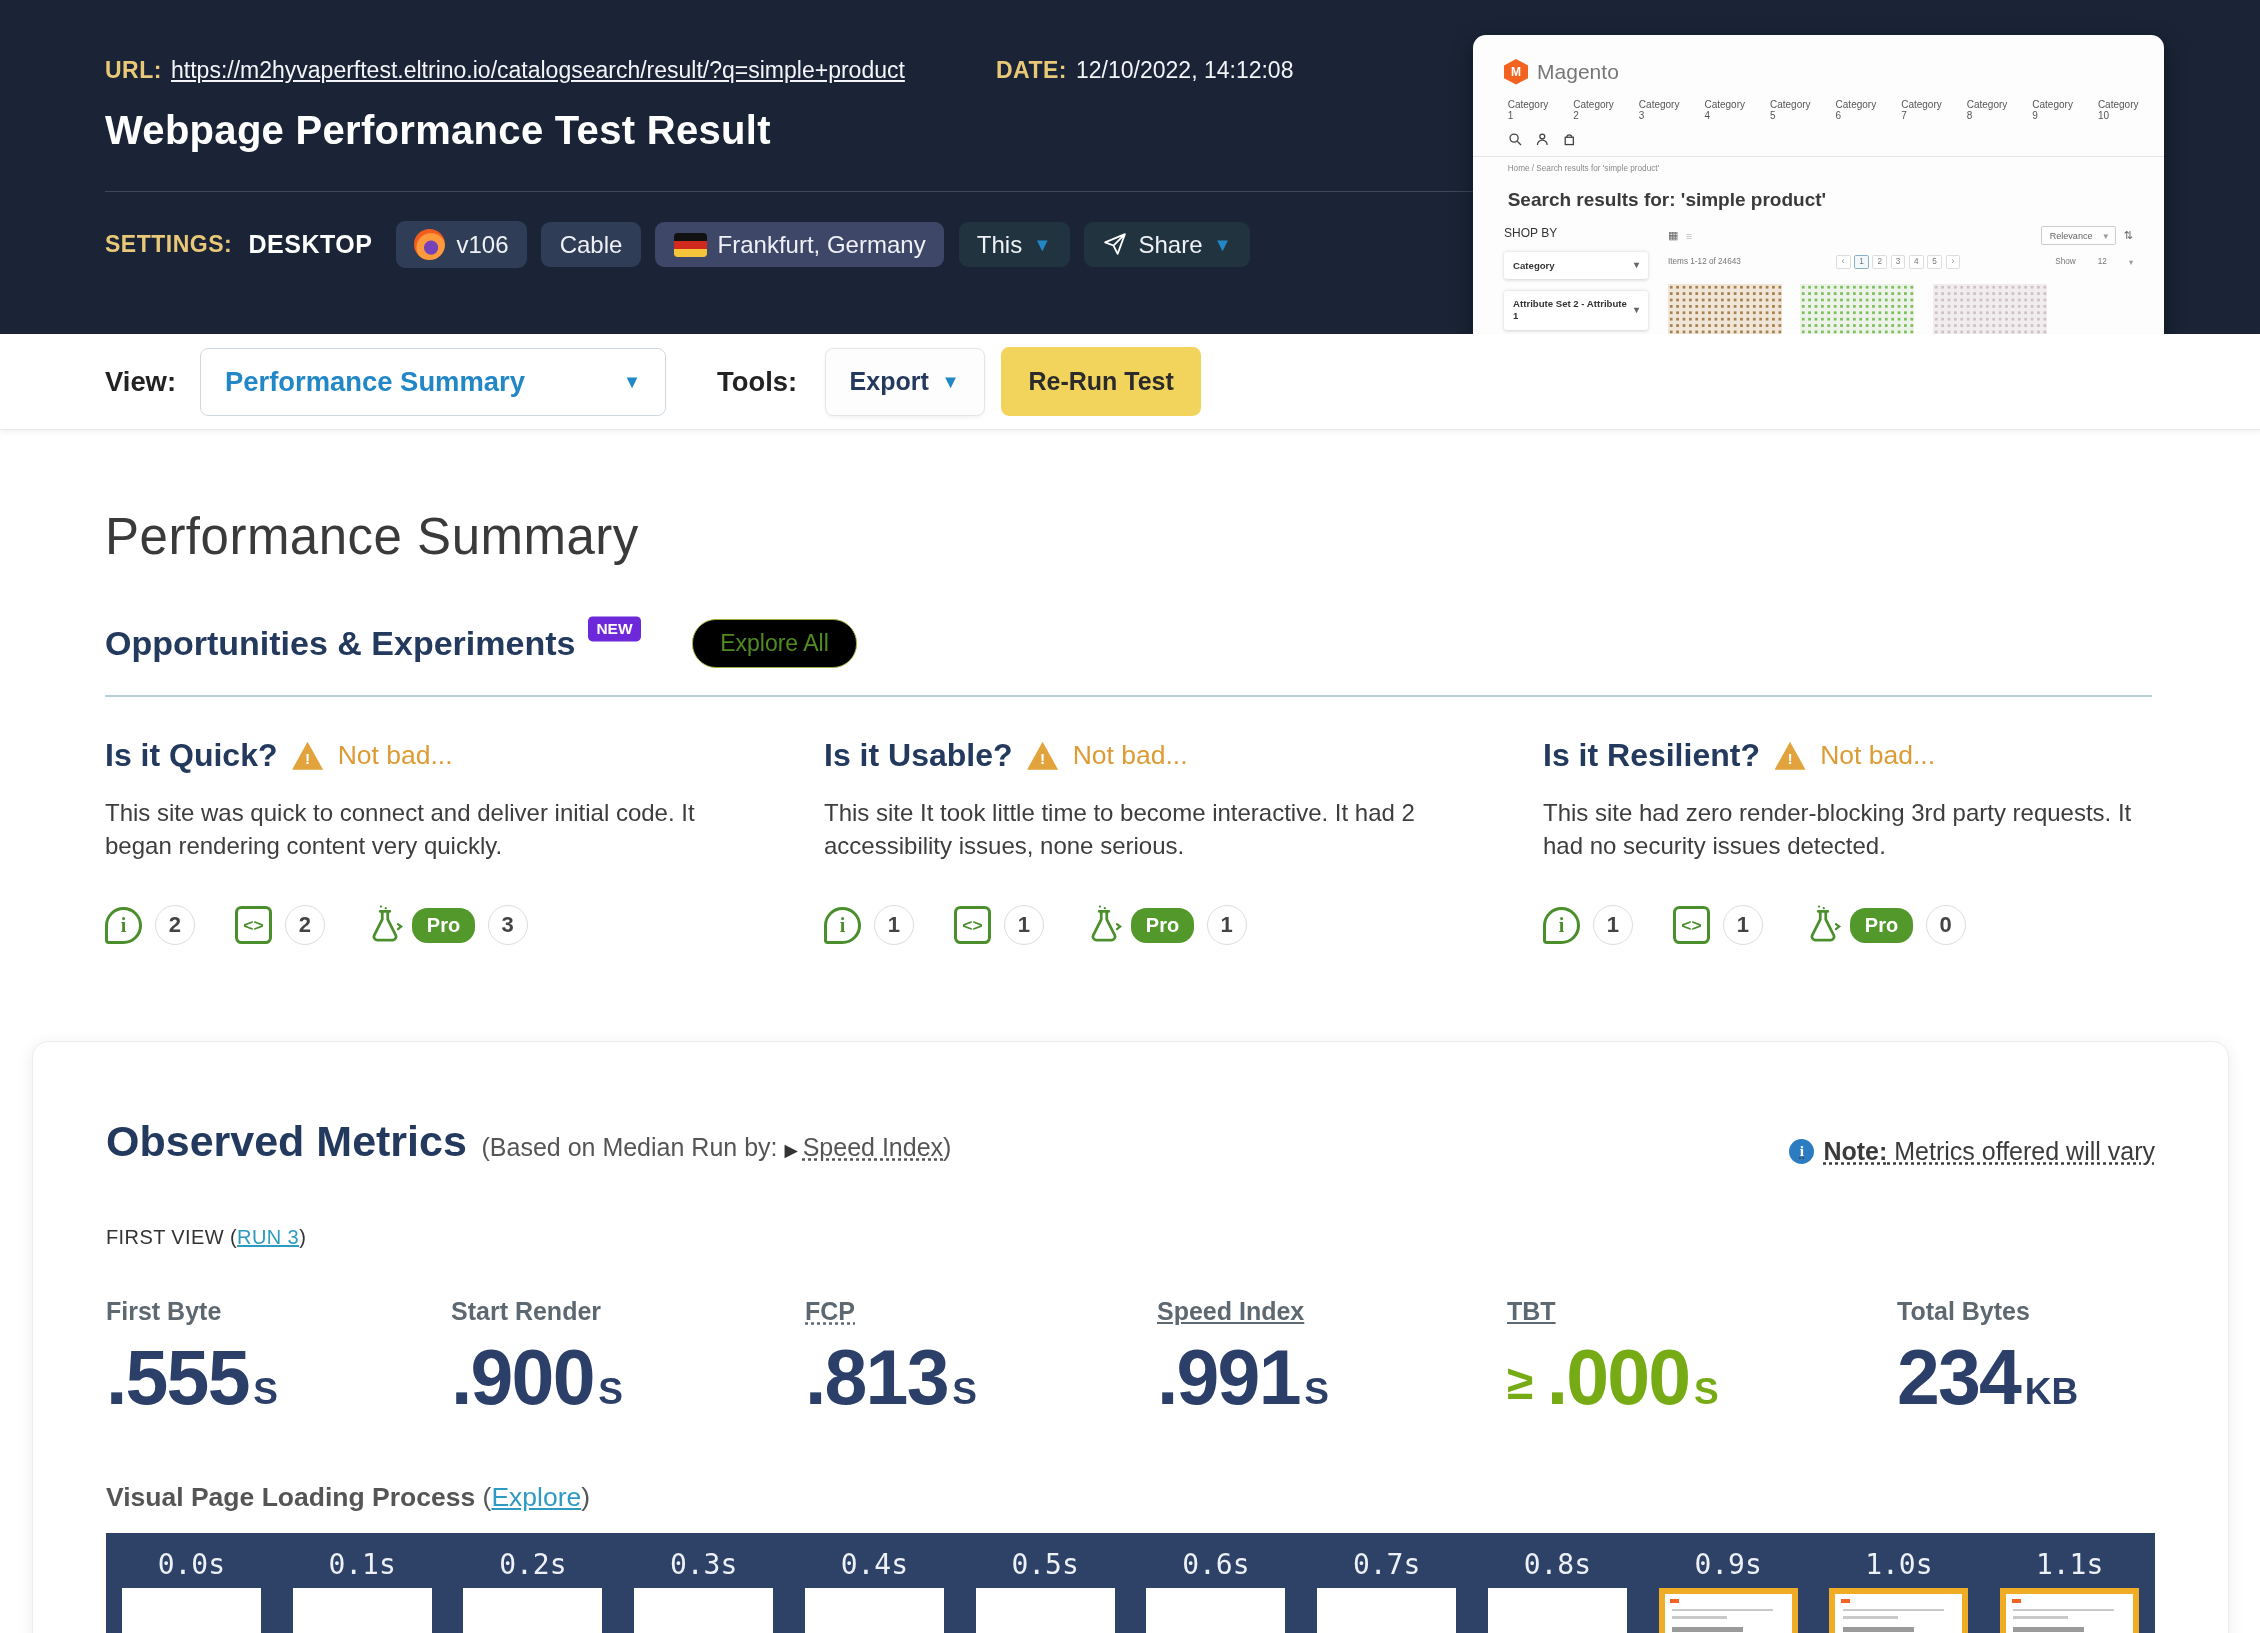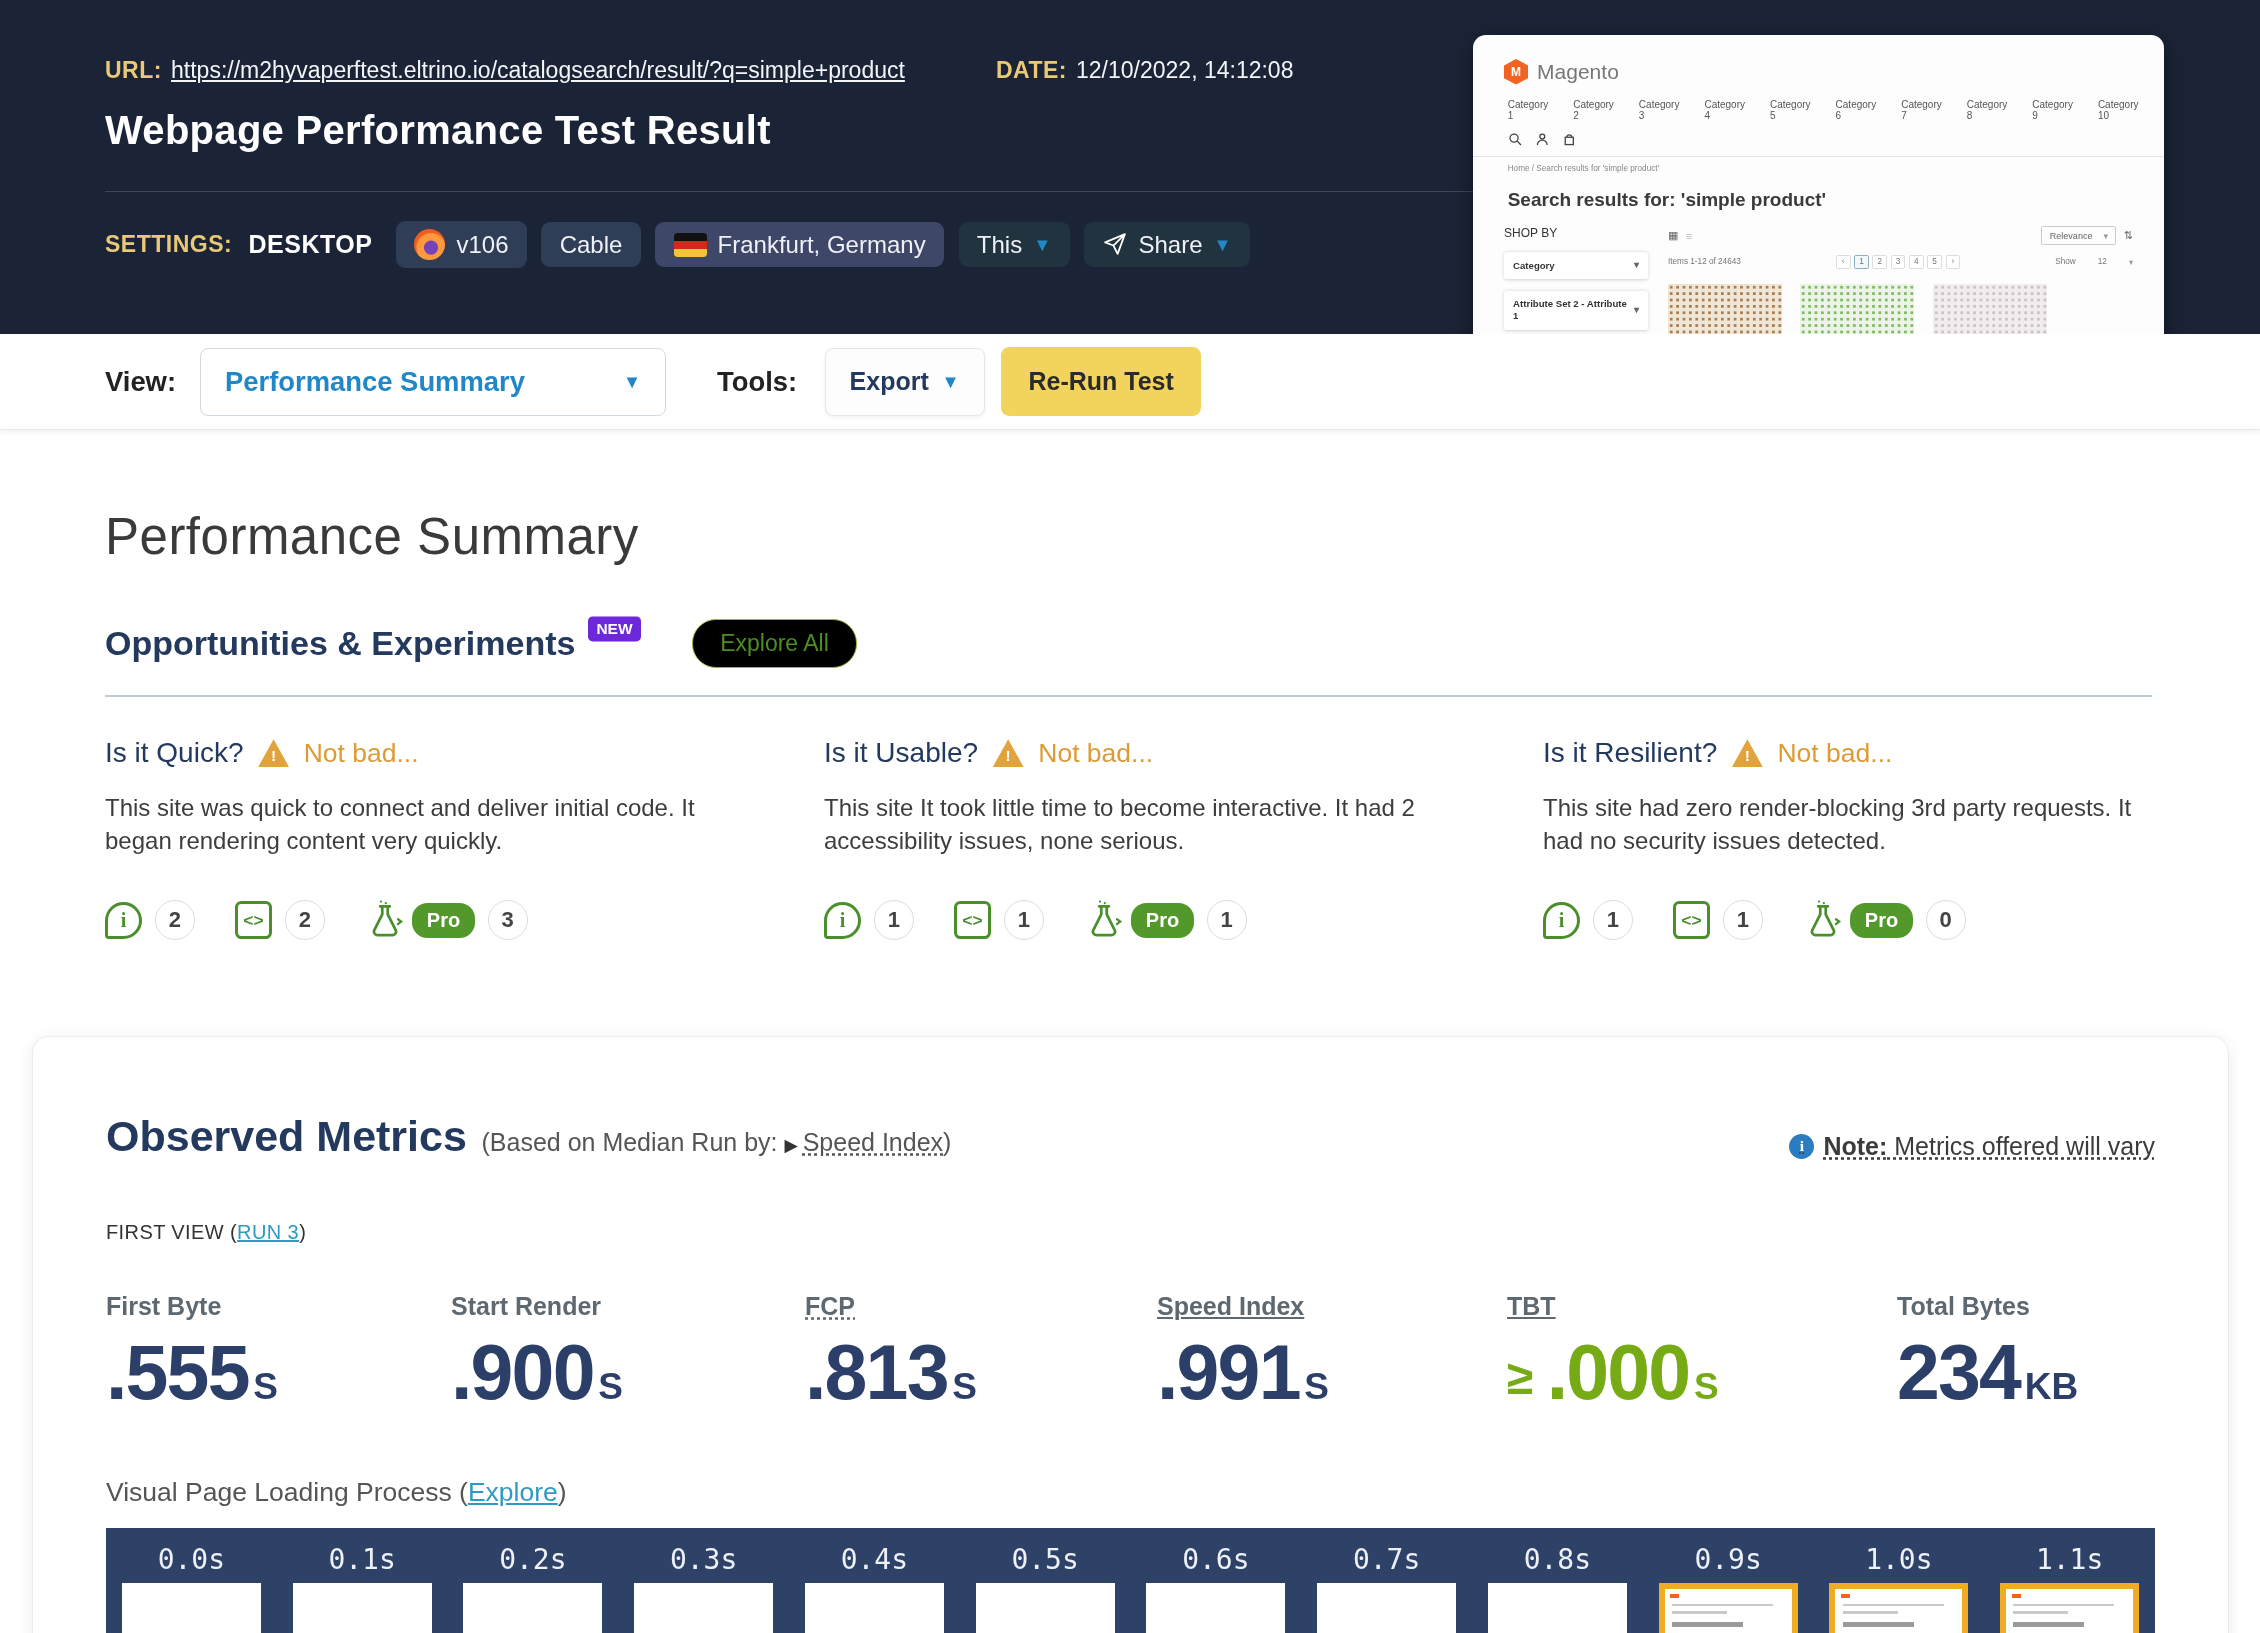"Is it Quick?" .opp-q { font-size: 28px -> 32px; font-weight: normal -> bold }
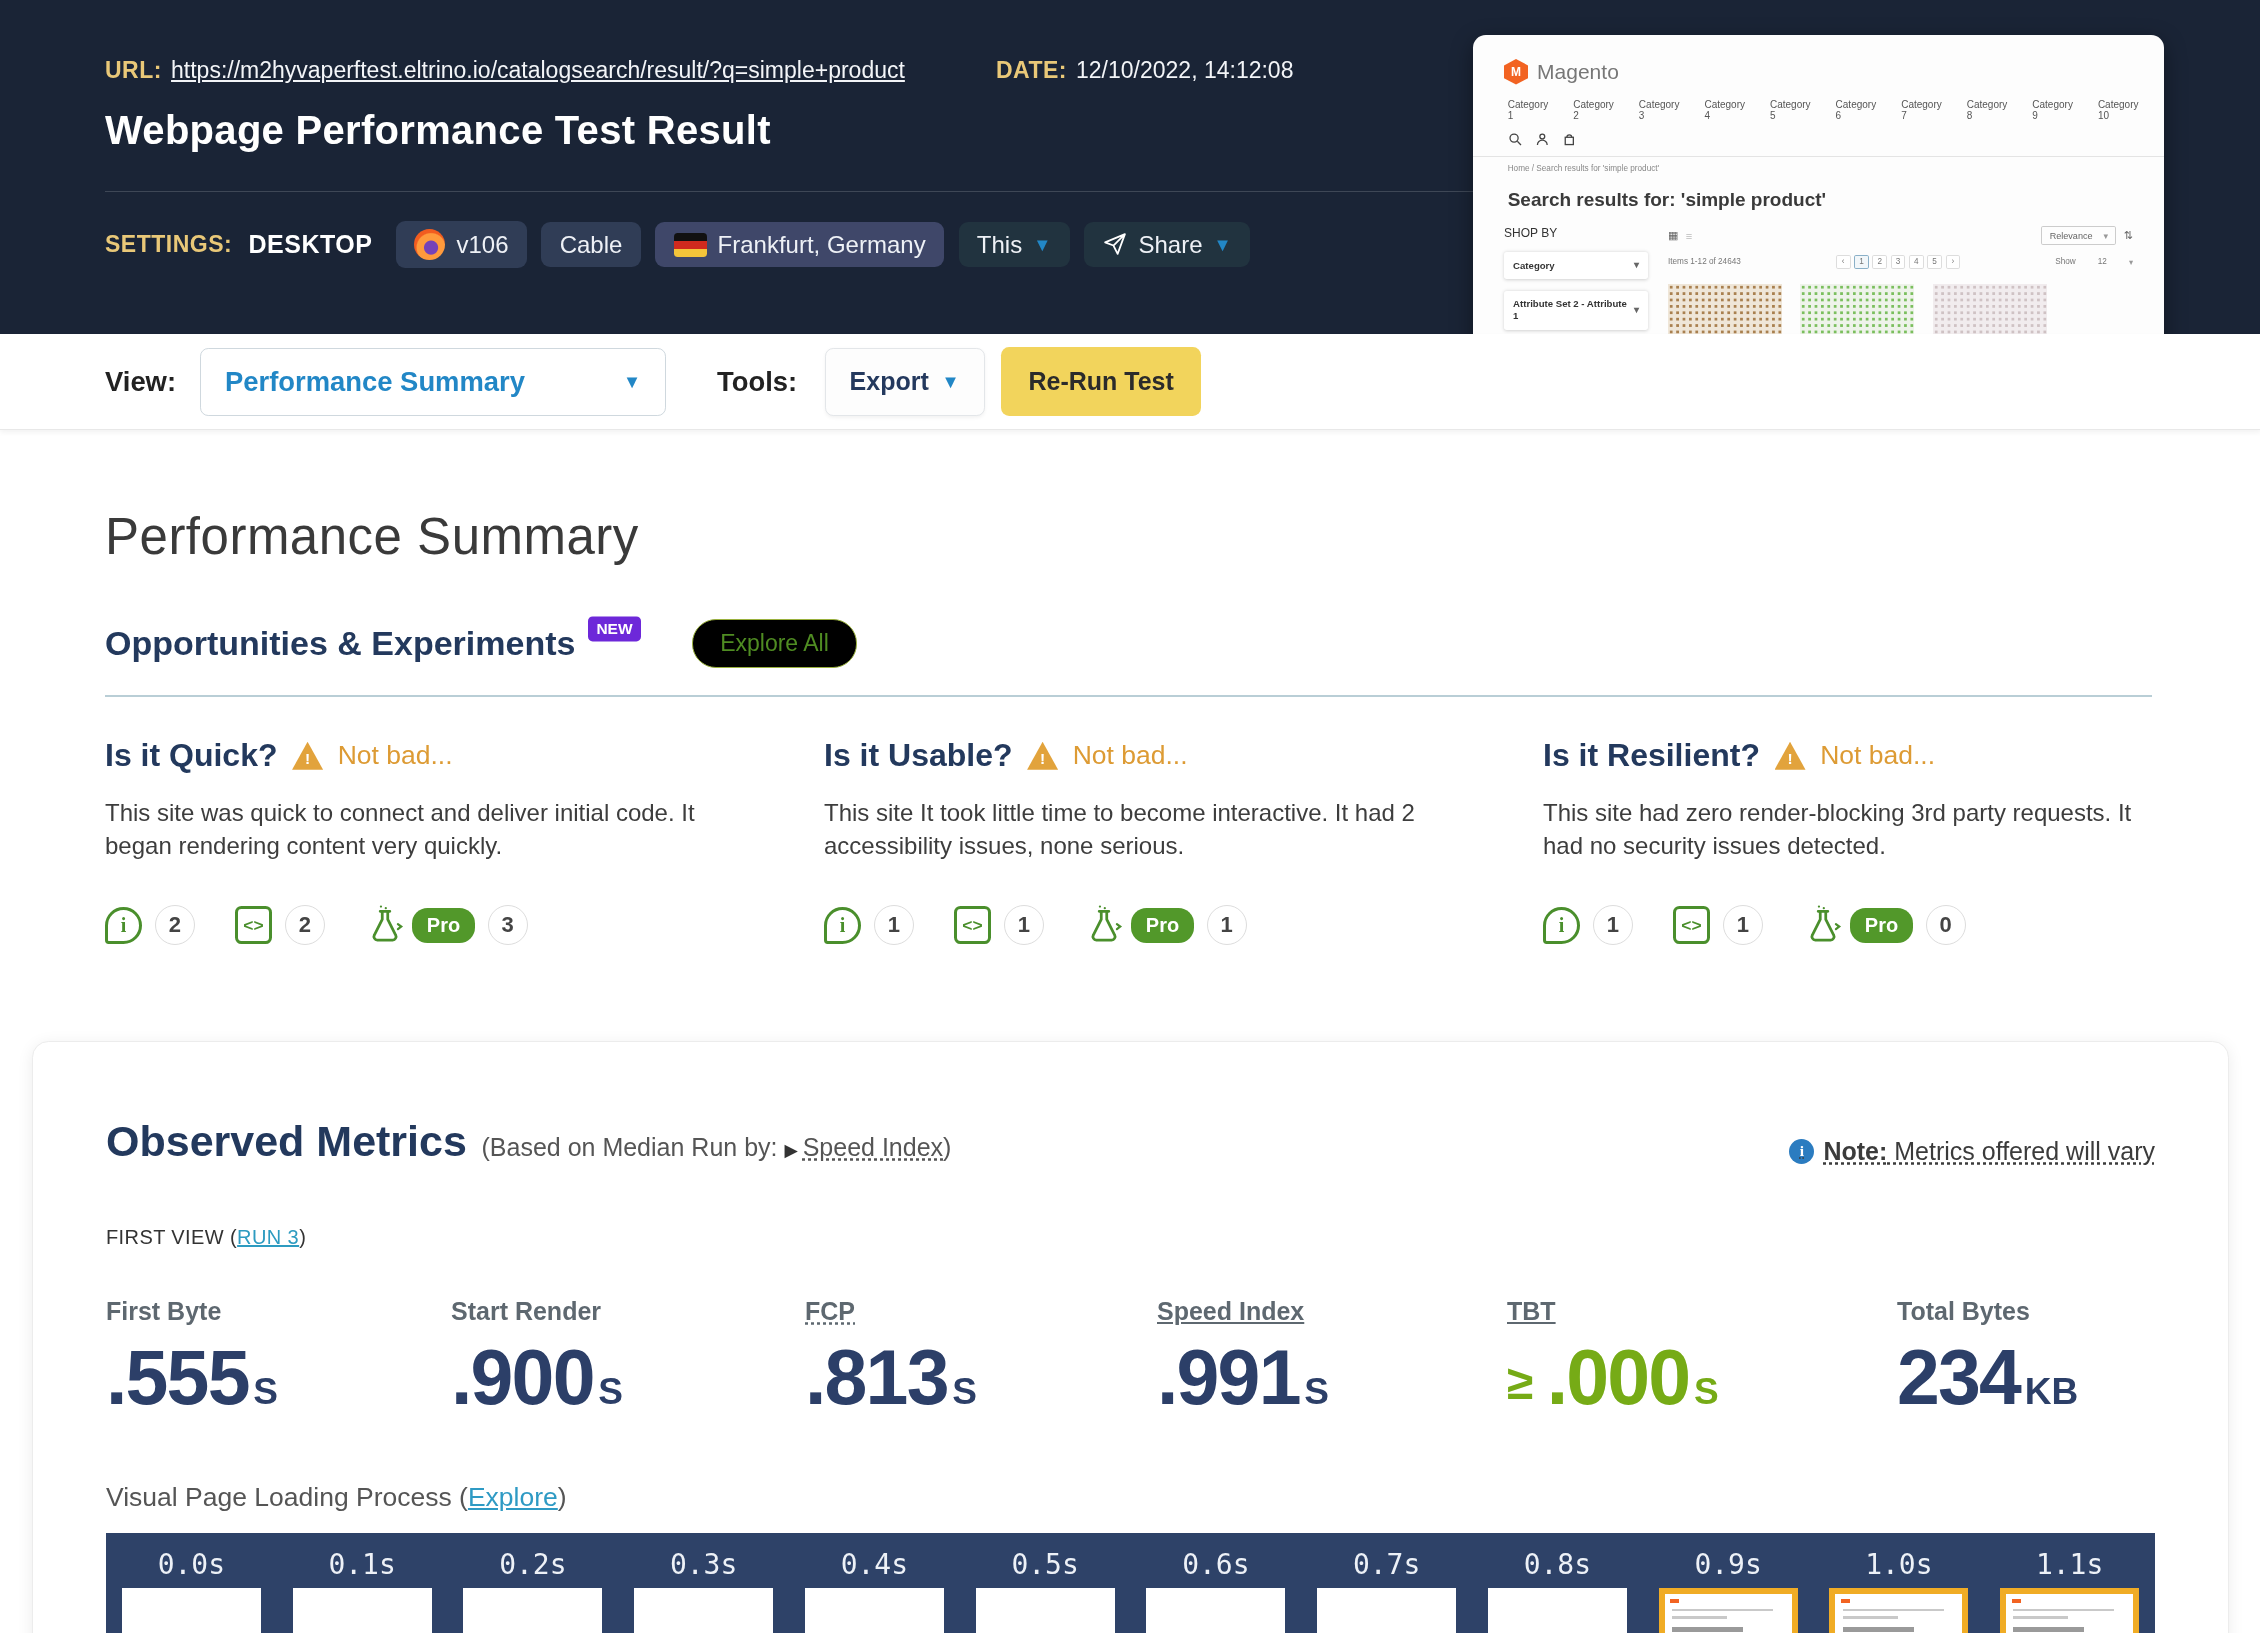"Visual Page Loading Process" .vplp b { font-weight: normal -> bold }
